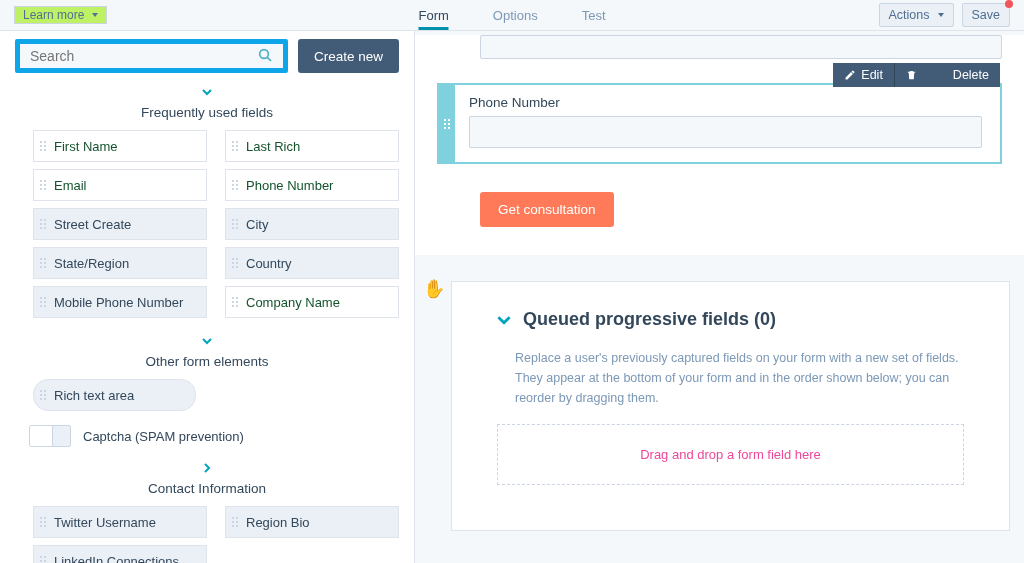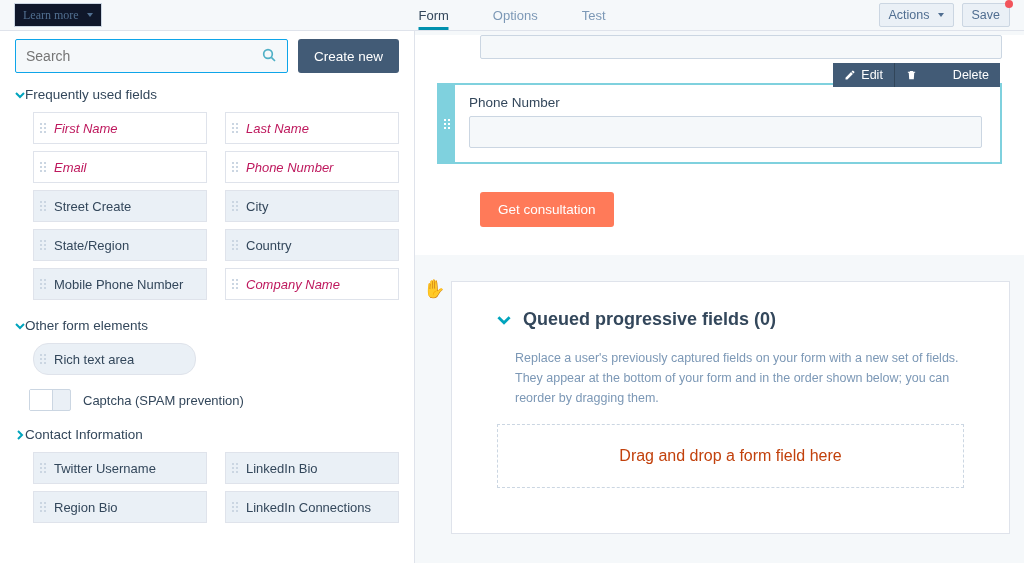"Learn more" .learn-more { background: #0f172a -> #bef264; font-family: Liberation Serif, serif -> none; height: 24px -> 18px }
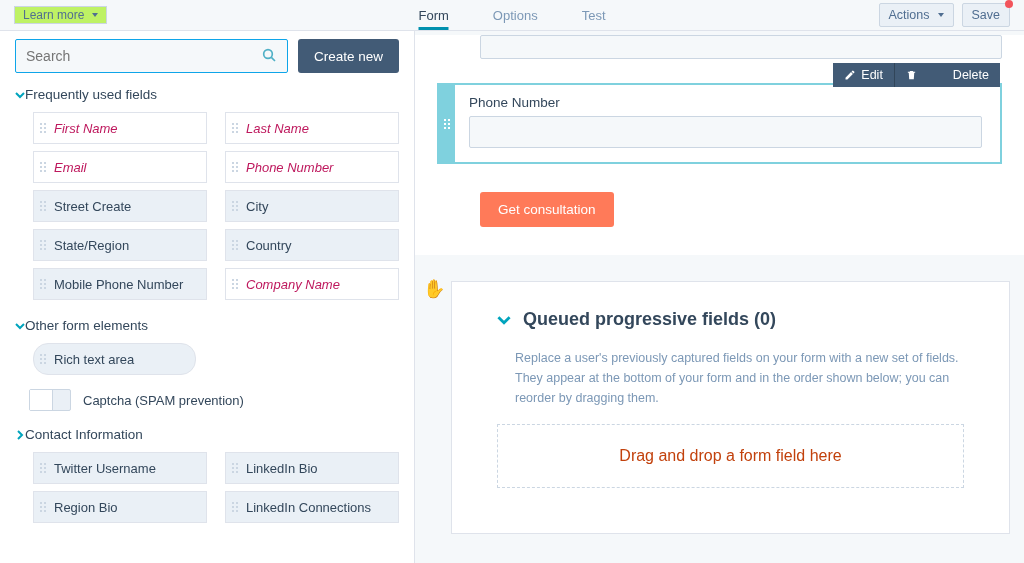"Search" .search-box { border: 1px solid #0ea5e9 -> 5px solid #0ea5e9 }
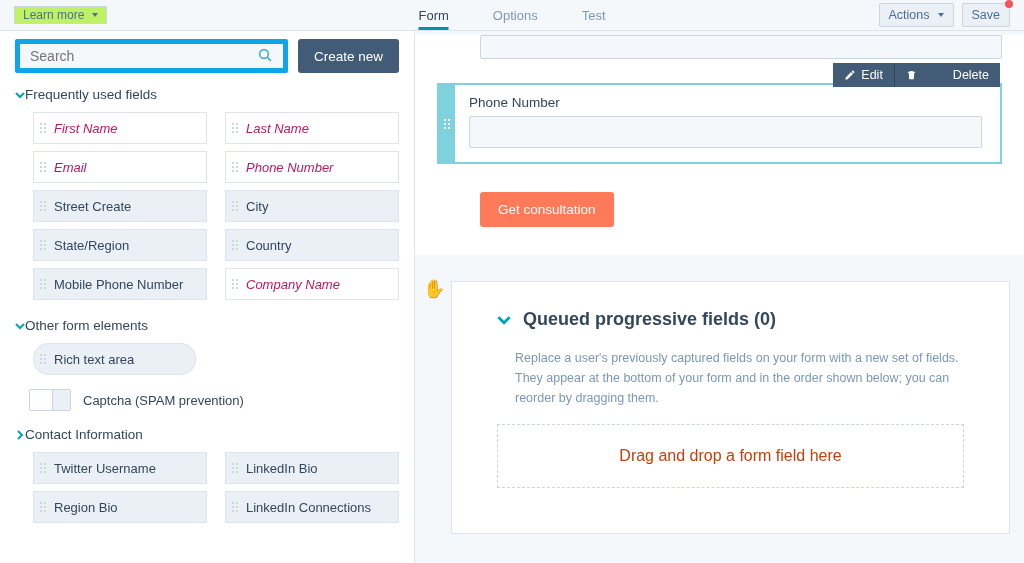"Frequently used fields" .section-header { flex-direction: none -> column; gap: none -> 8px }
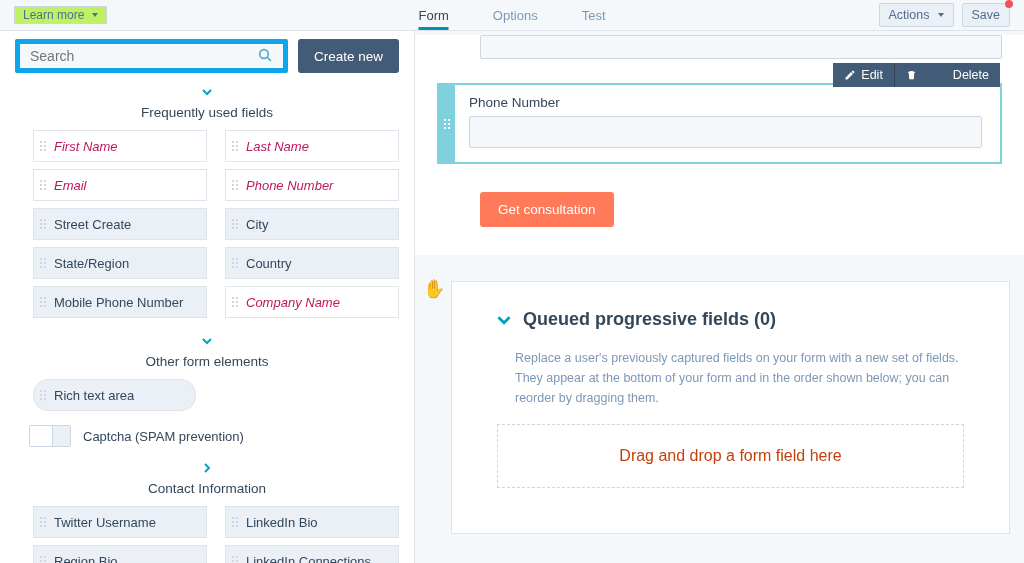"First Name" .field-tile.disabled { color: #be185d -> #14532d; font-style: italic -> none }
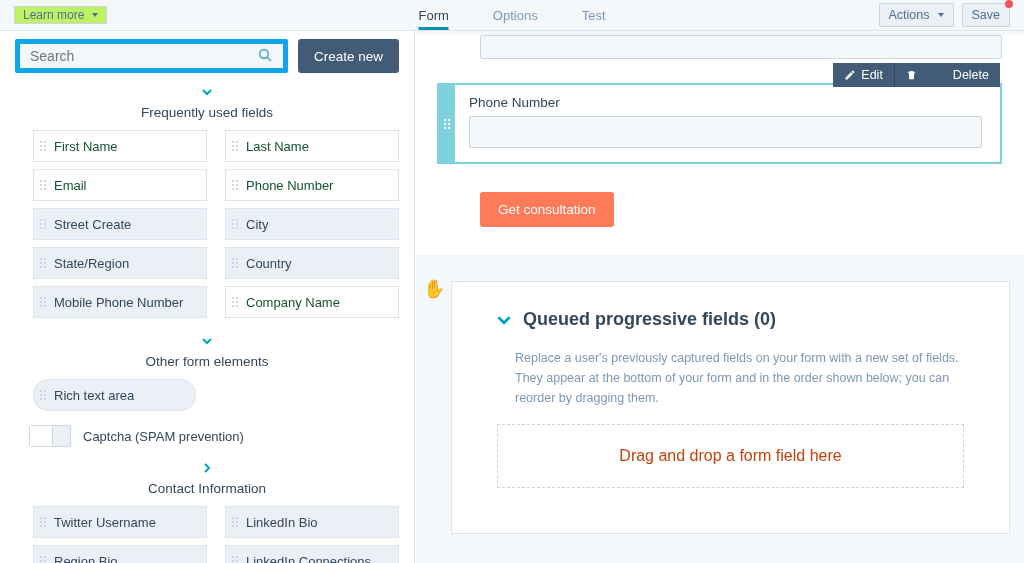"Last Name" span { text: Name -> Rich }
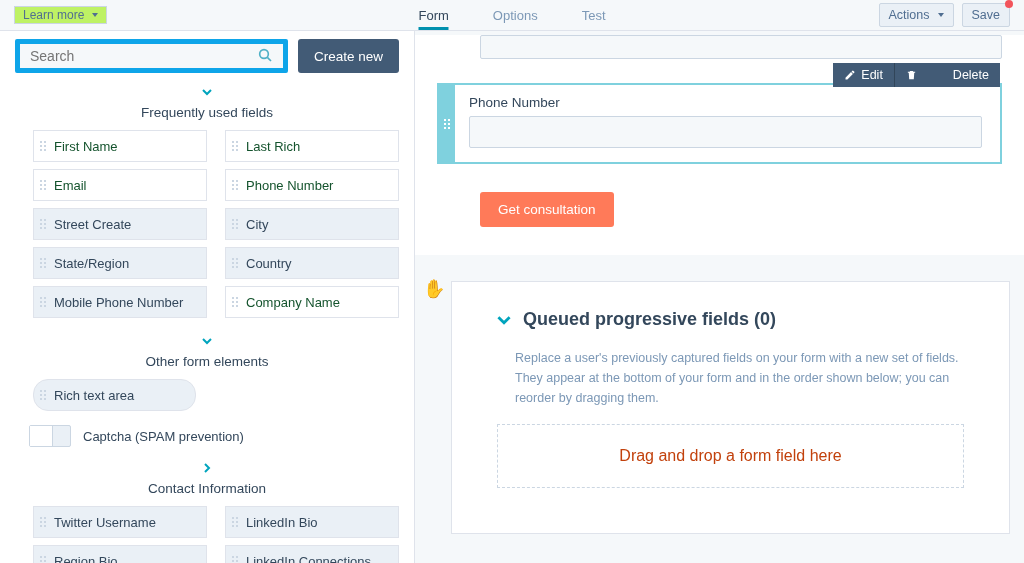"Drag and drop a form" .drop-zone { color: #c2410c -> #ec4899; font-size: 16px -> 13px }
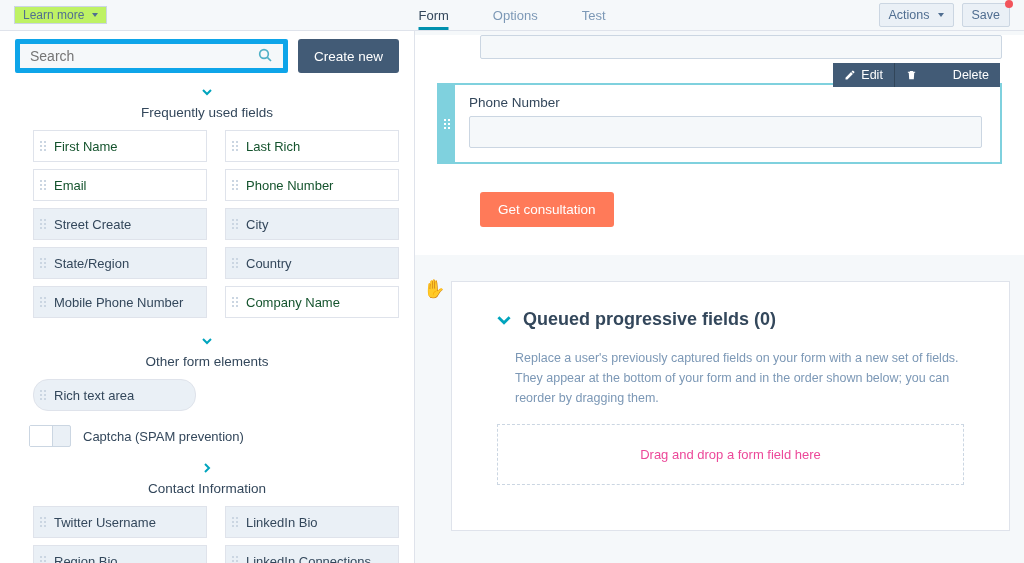"LinkedIn Bio" div.field-tile { html: <div> <span> <span></span> <span></span> <span></span> <span></span> <span></span> <span></span> </span> <span>LinkedIn Bio</span> </div> -> none }
